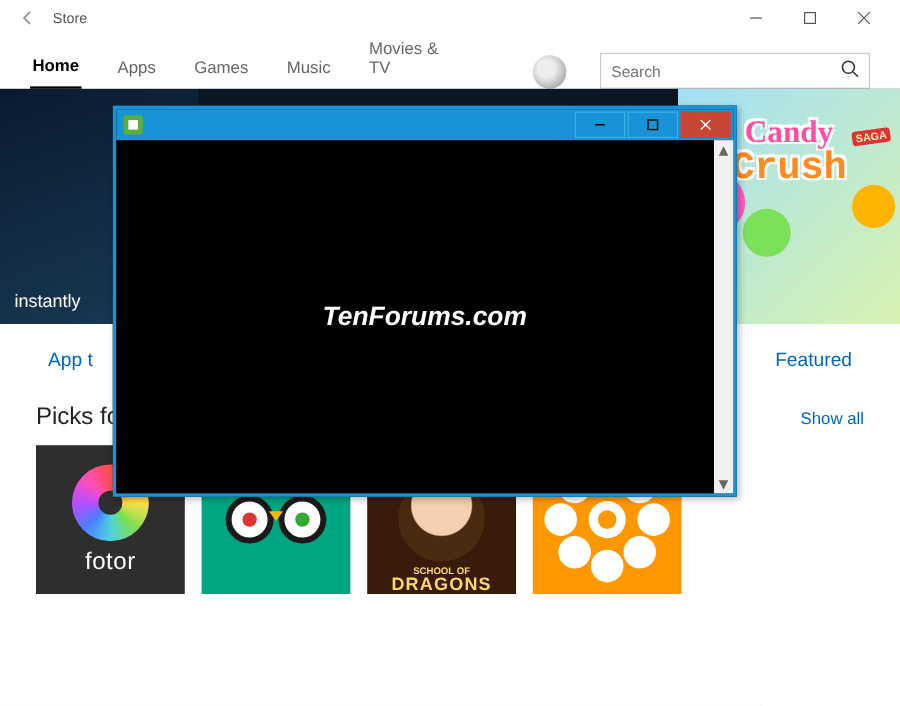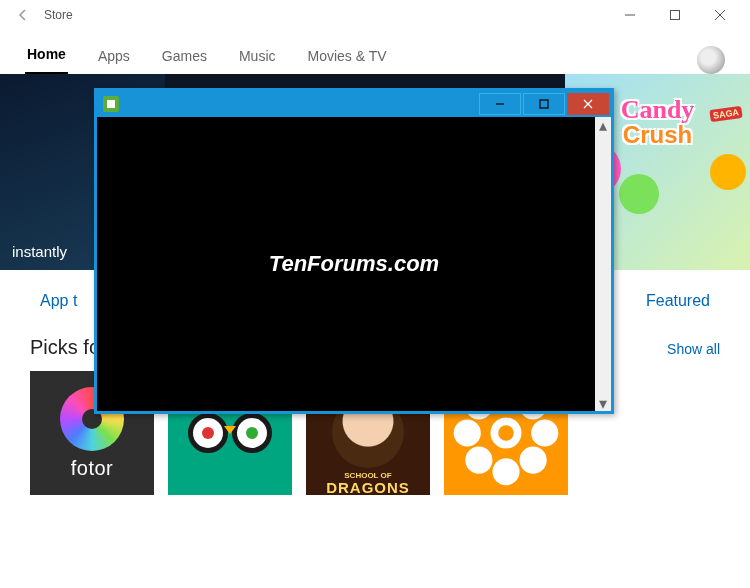"Search" div.search-box { html: none -> <div> <input> <span> <svg> <circle></circle> <line></line> </svg> </span> </div> }
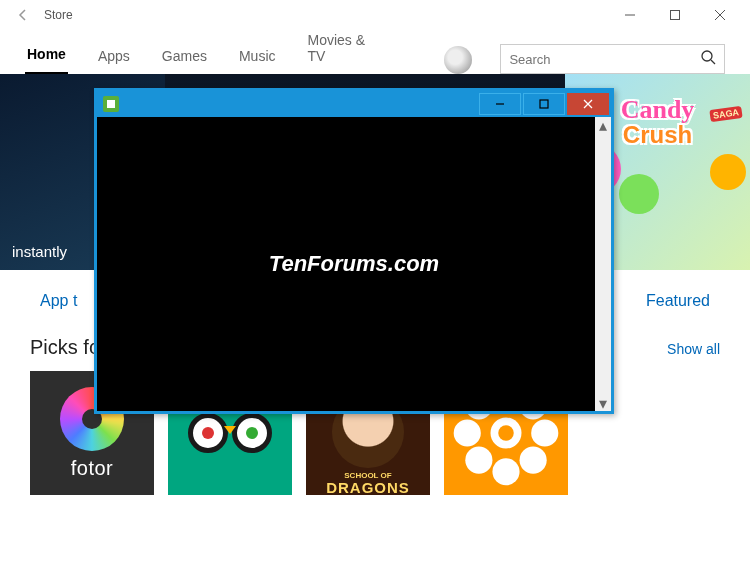"Crush" .hero-right .candy2 { font-family: Liberation Sans, sans-serif -> Liberation Mono, monospace; font-size: 24px -> 32px }
